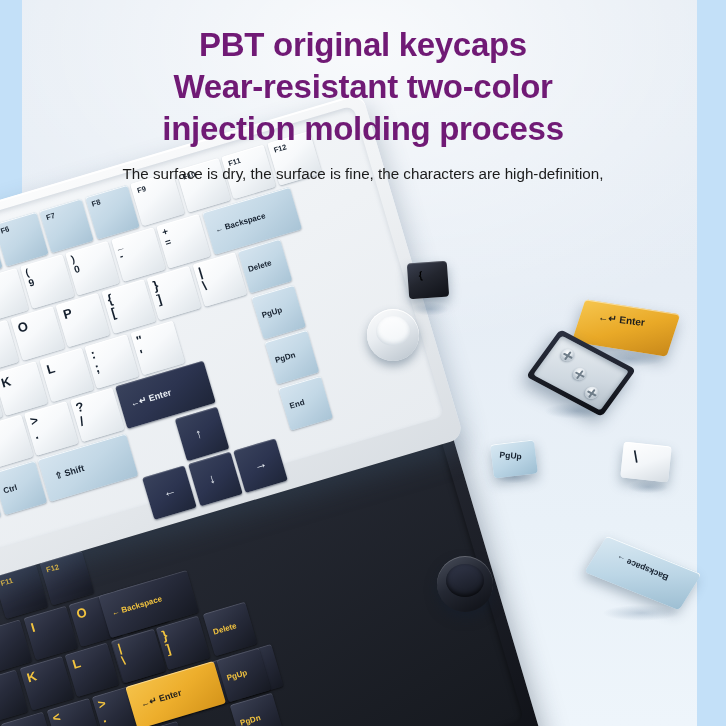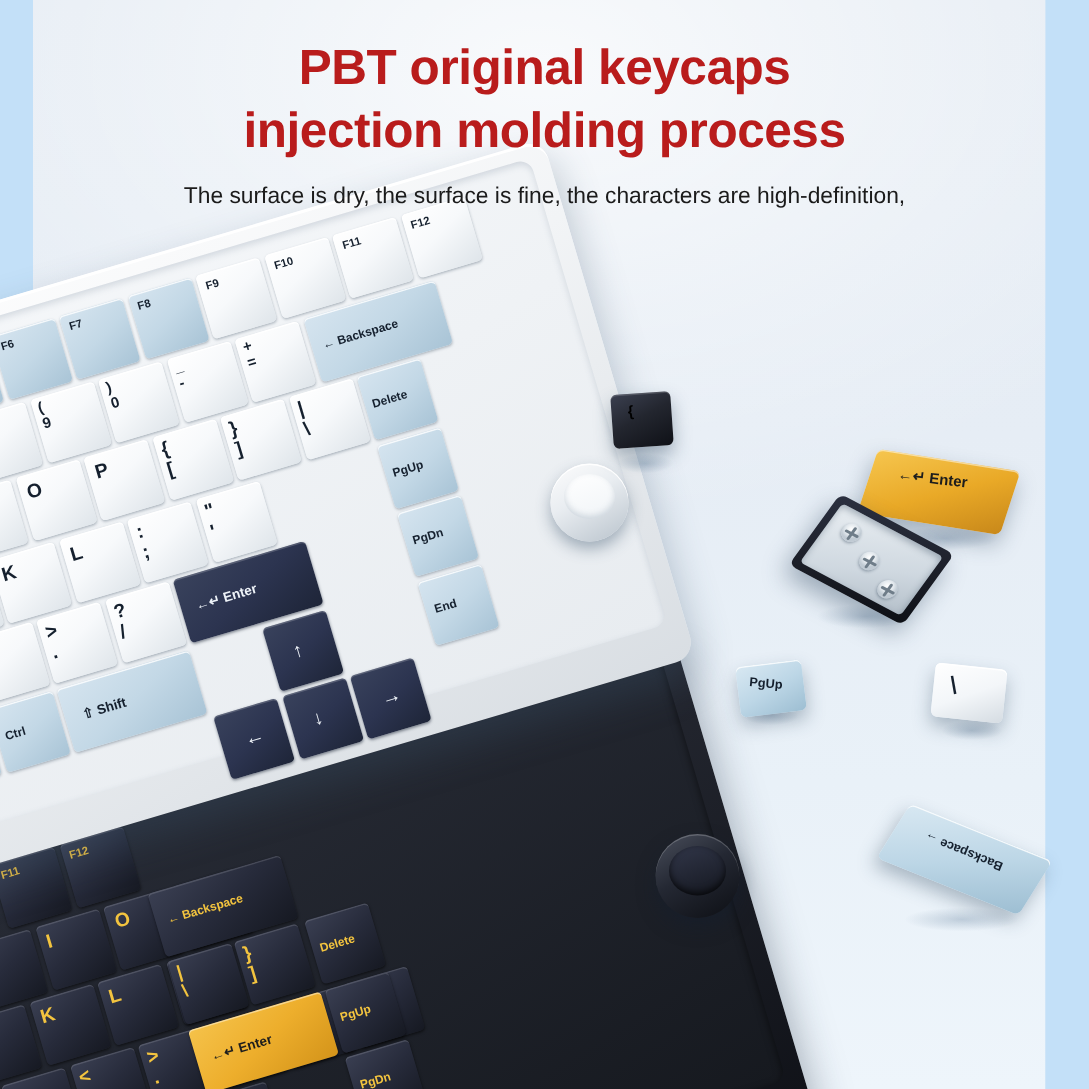"PBT original keycaps" .headline { color: #b91c1c -> #701a75 }
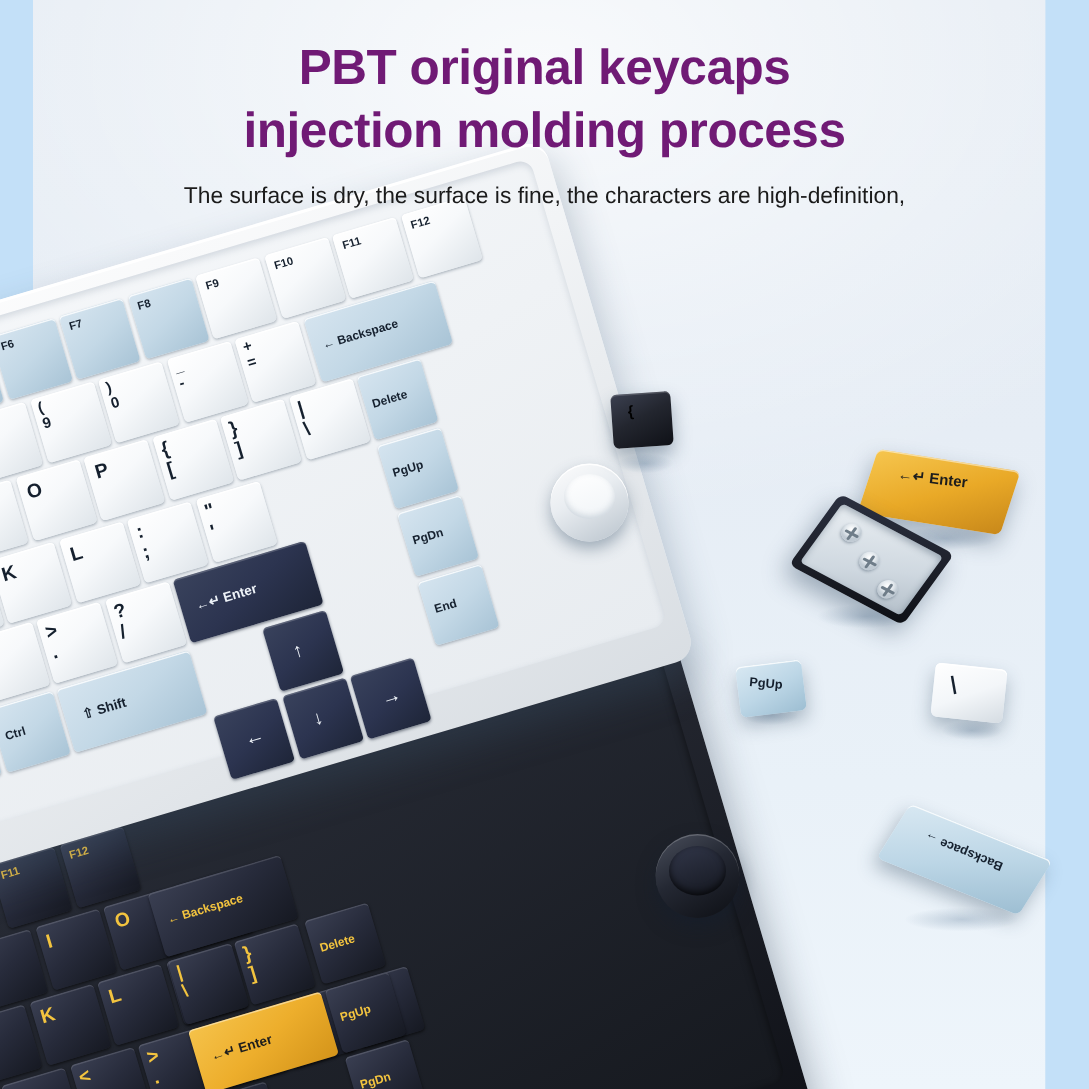"Wear-resistant two-color" div { html: none -> <div>Wear-resistant two-color</div> }
